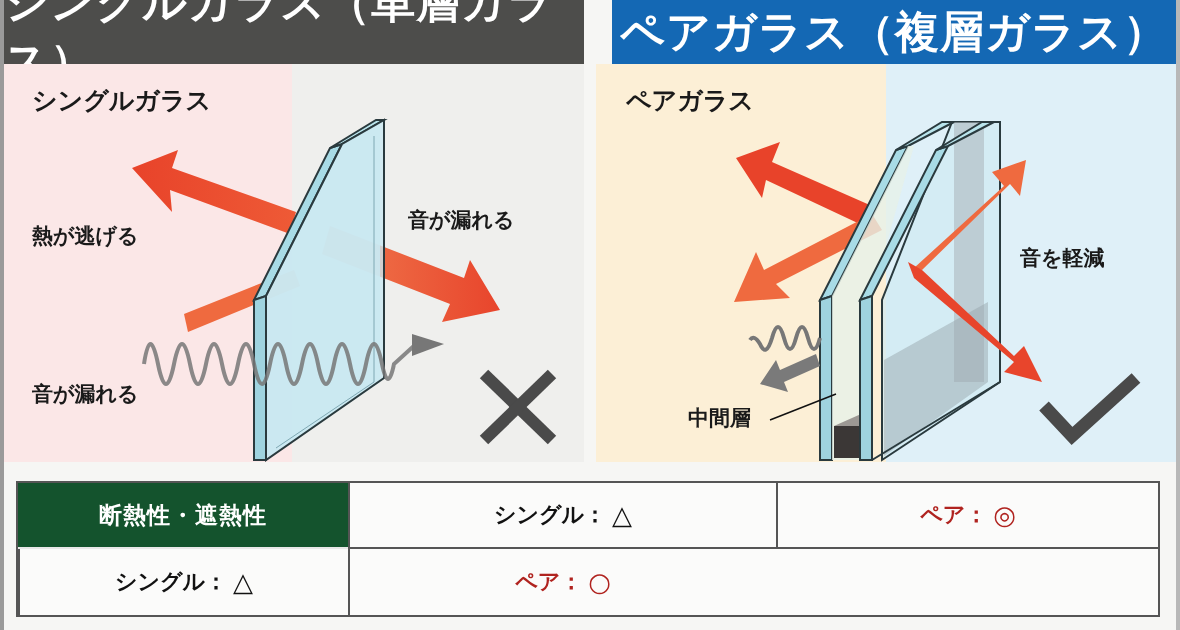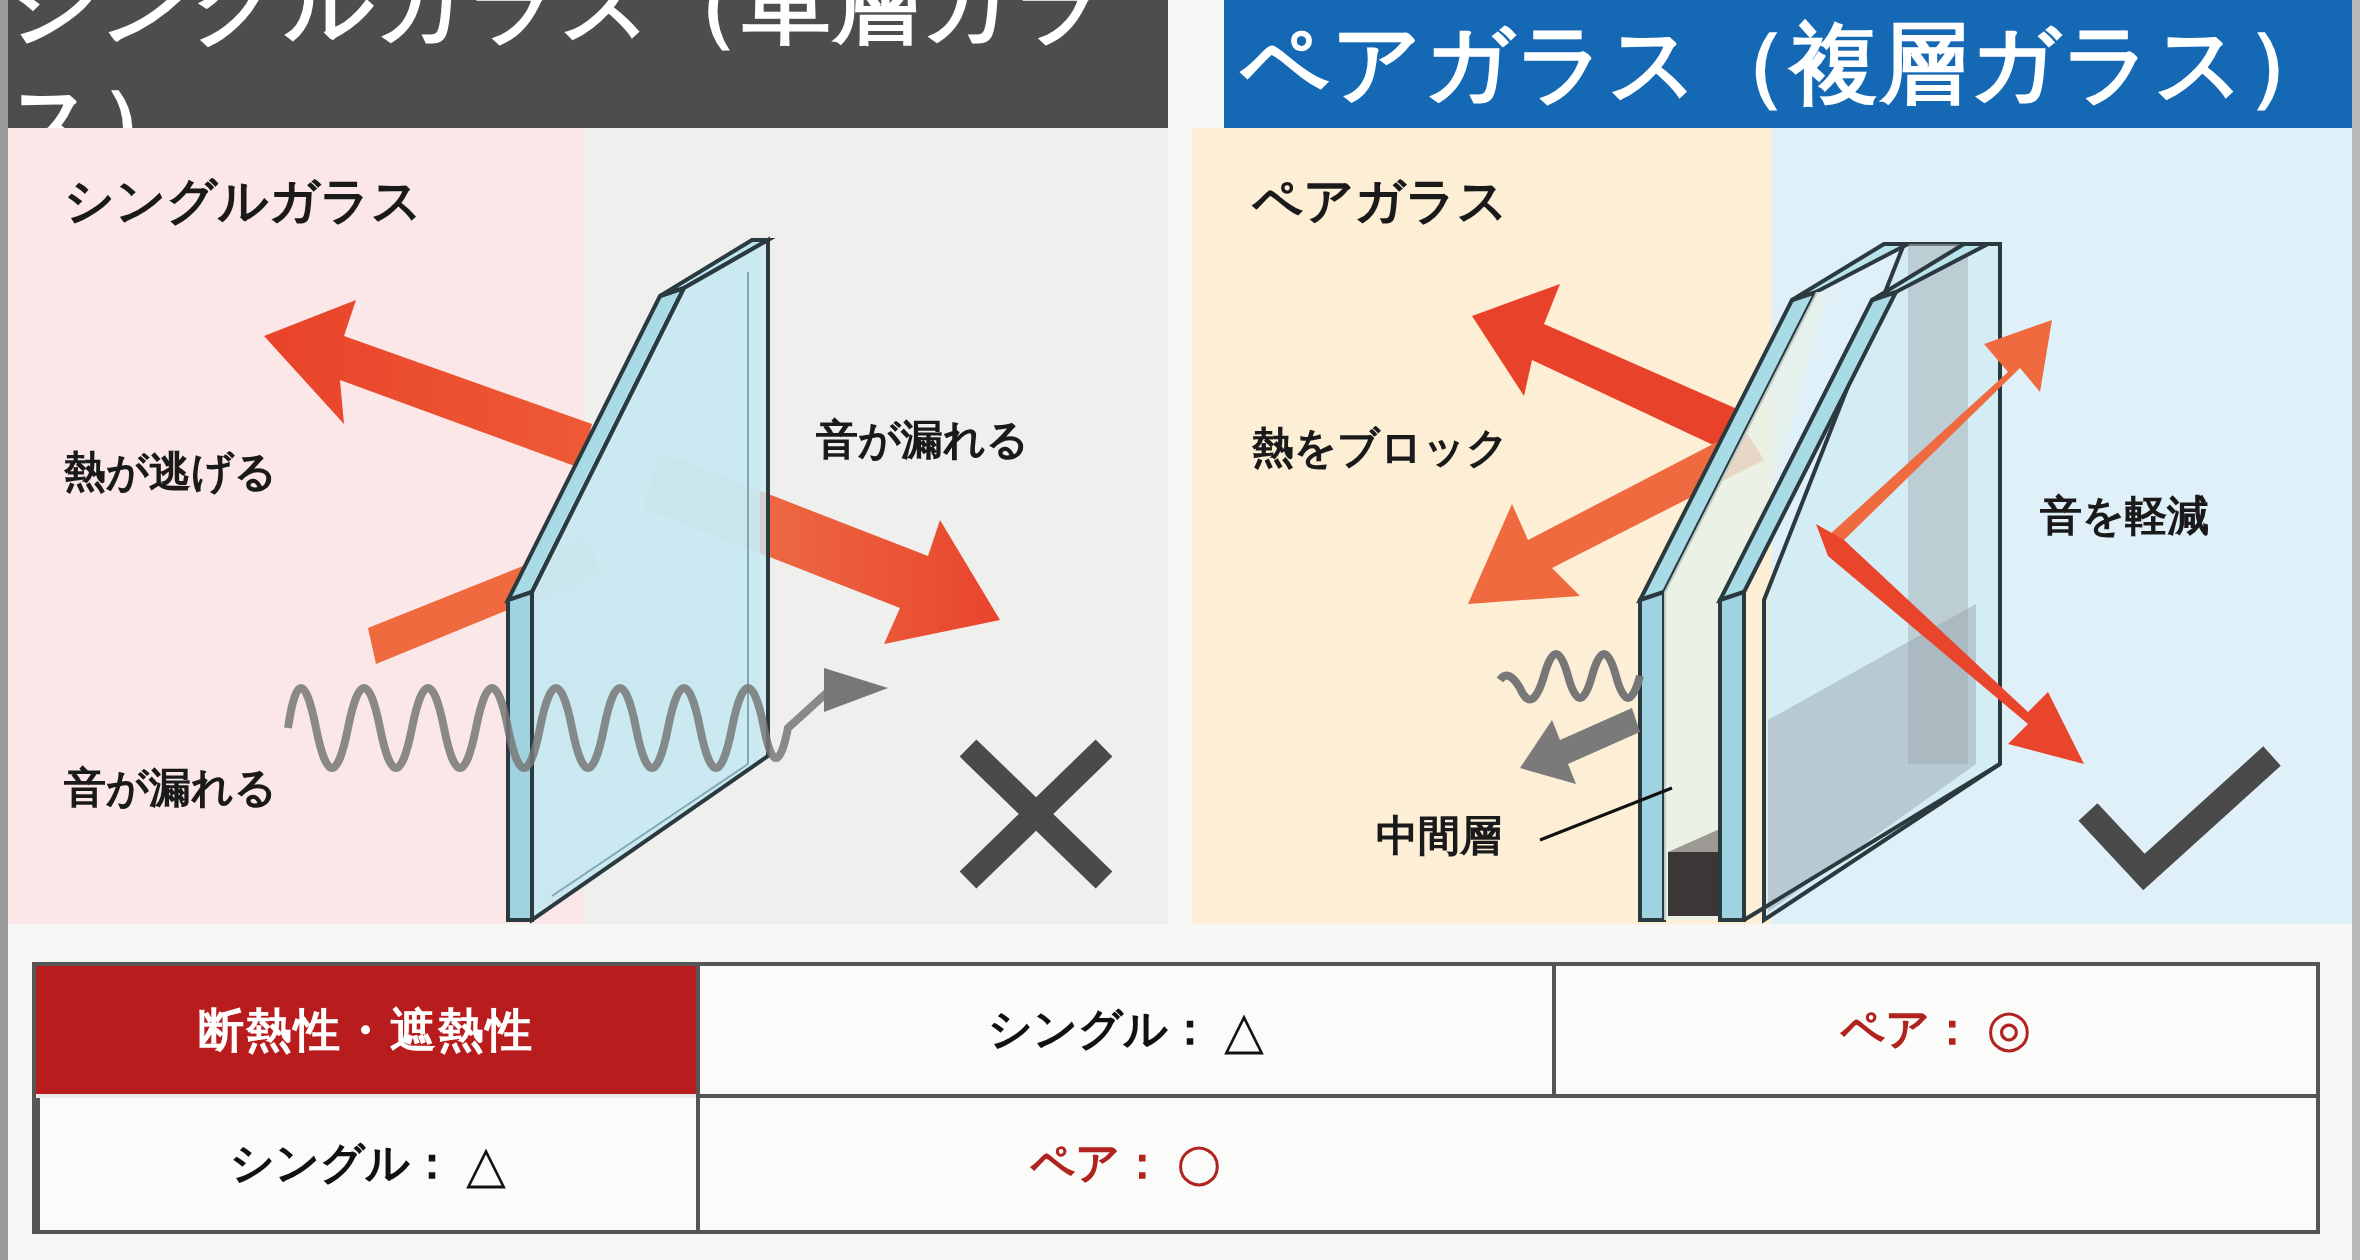"熱をブロック" div.label { html: <div>熱をブロック</div> -> none }
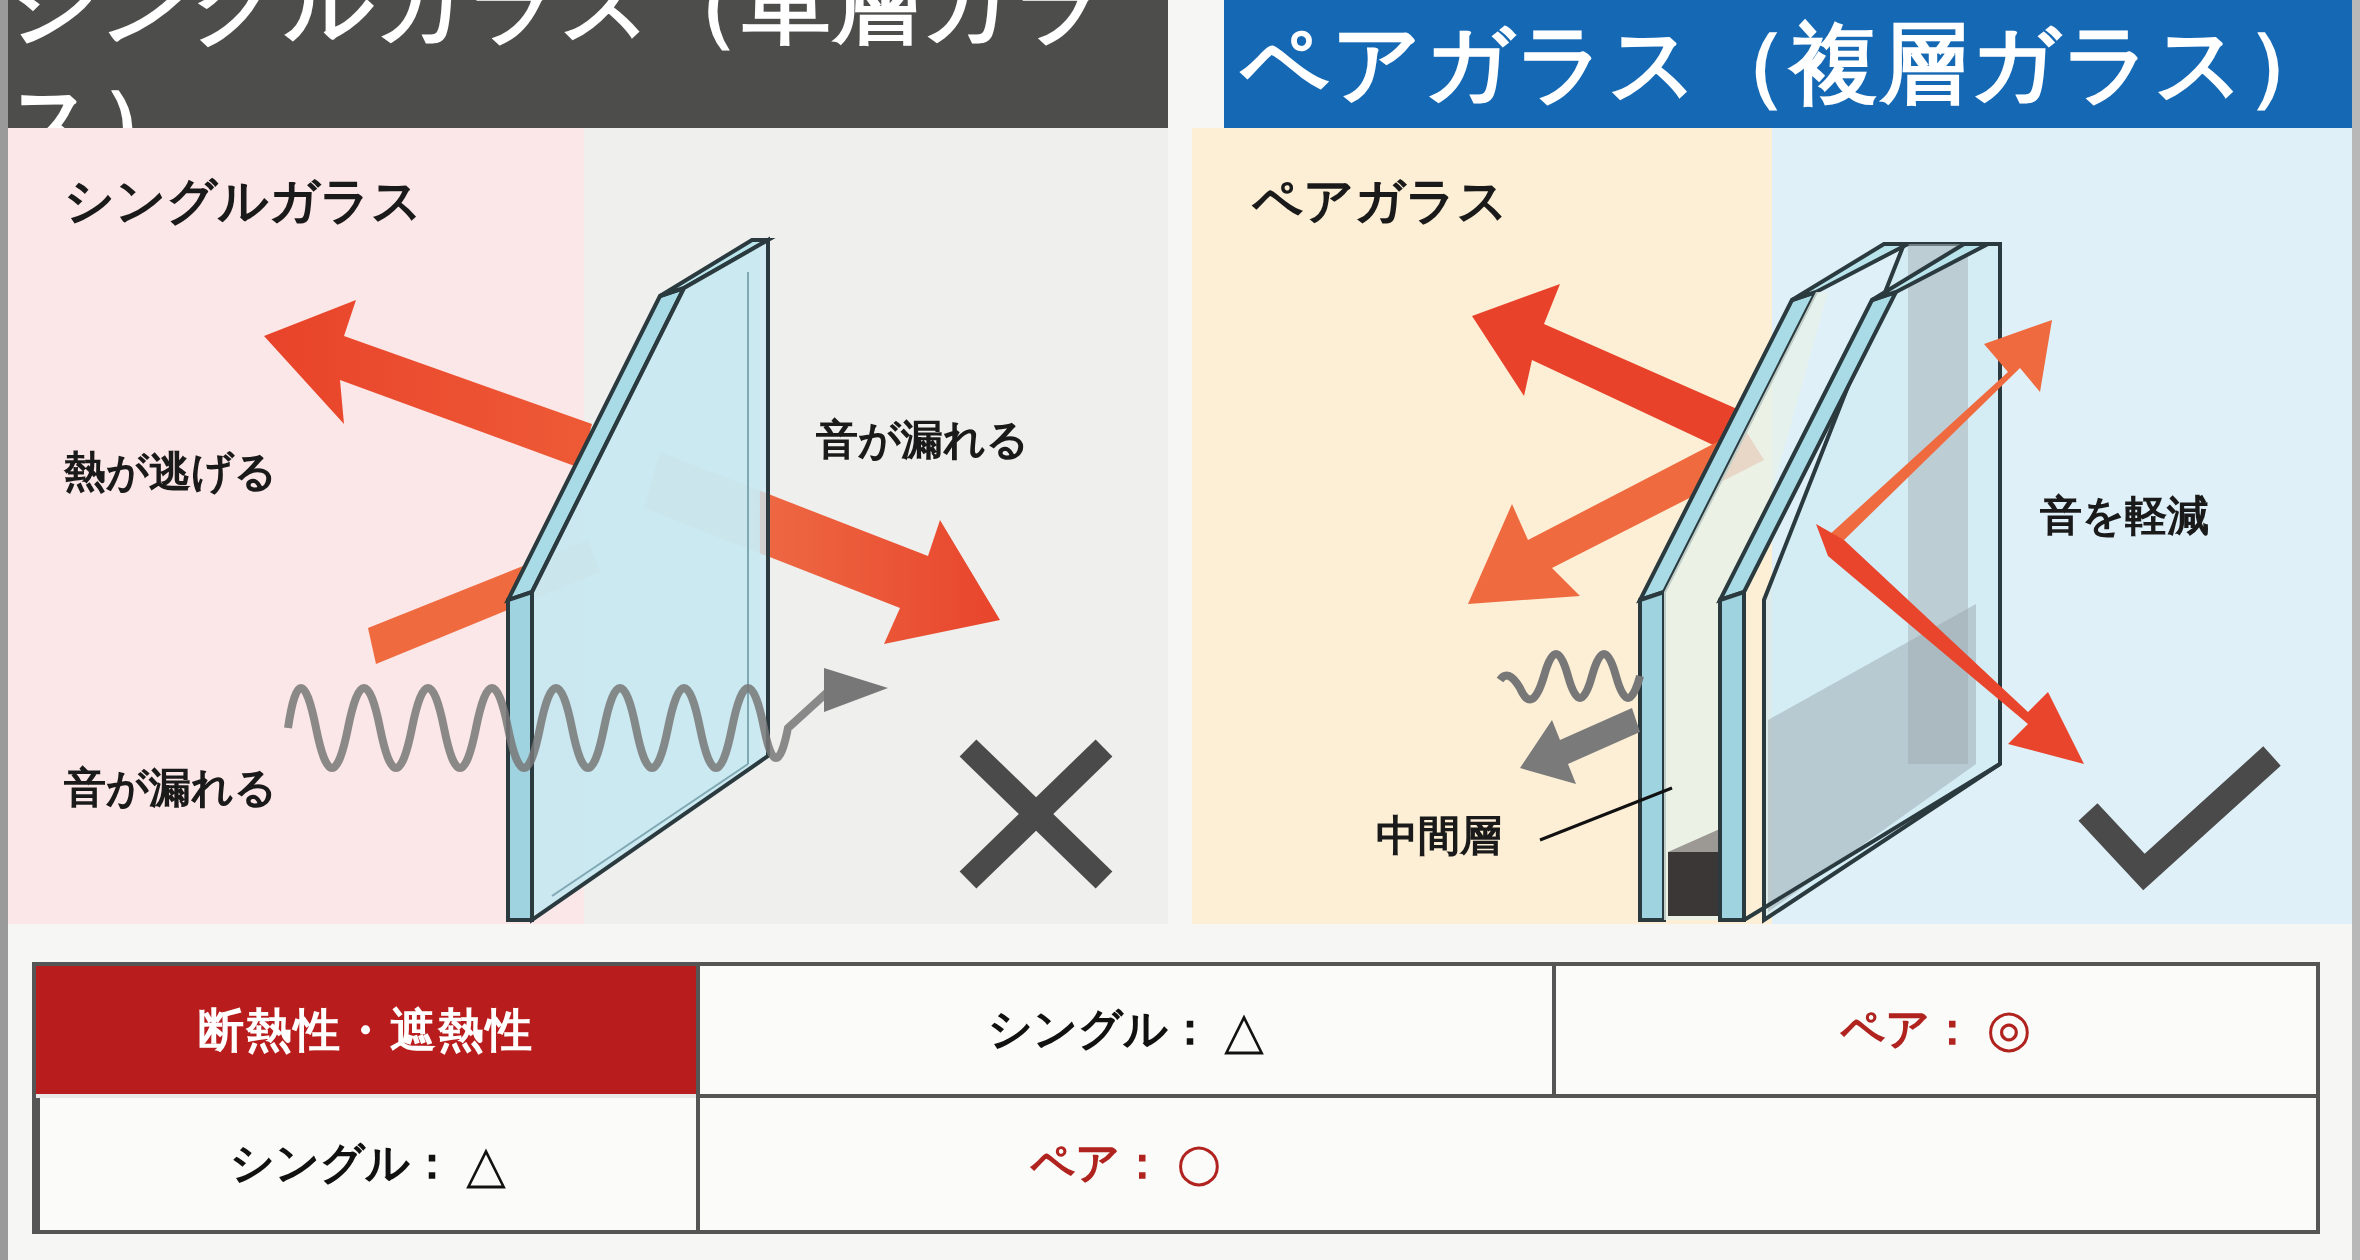"断熱性・遮熱性" .cell.head { background: #b91c1c -> #14532d }
